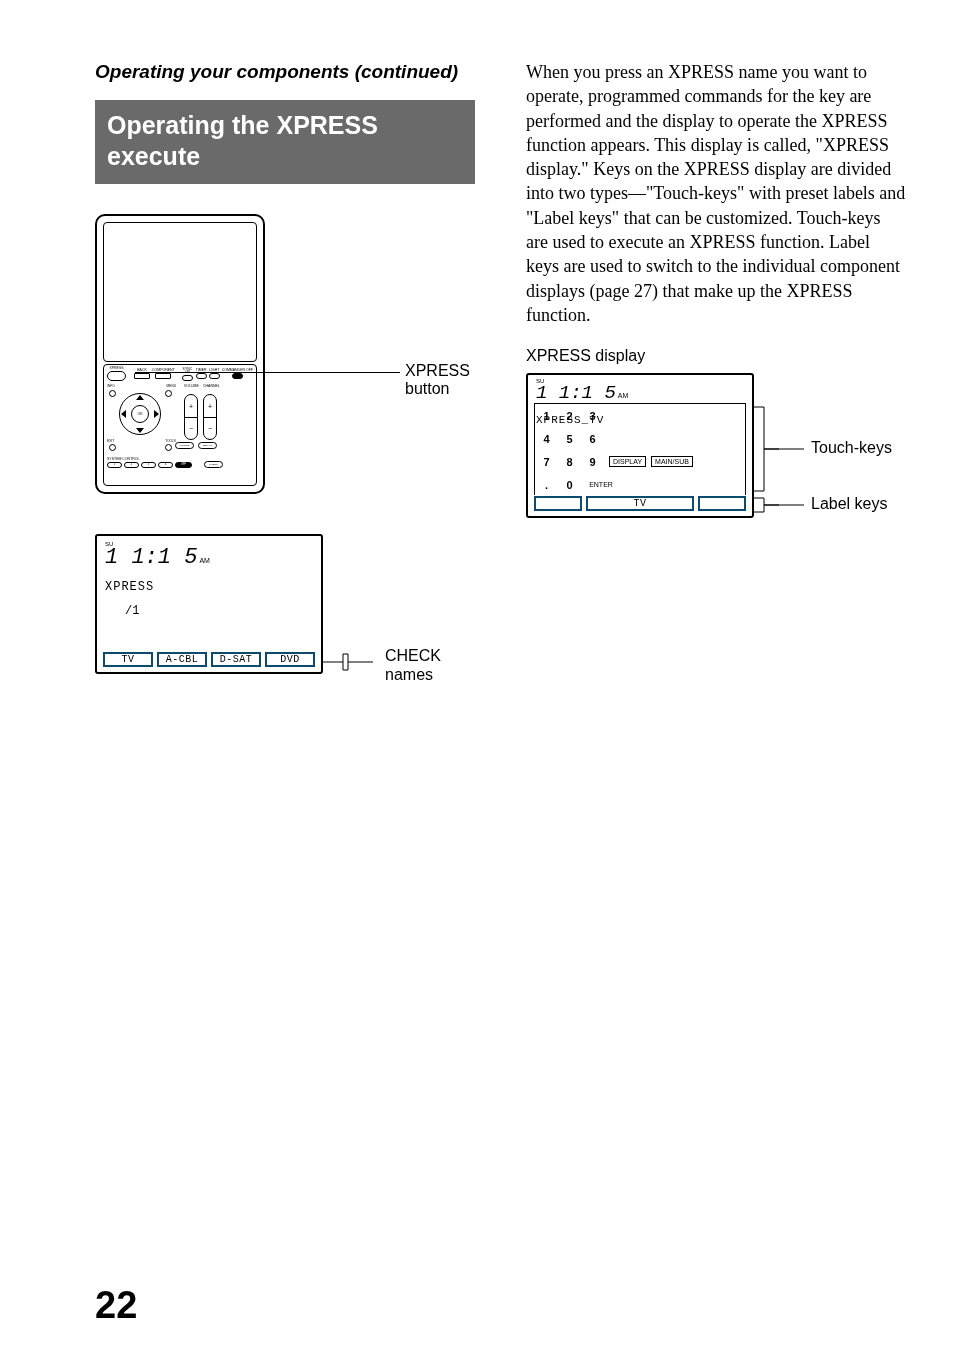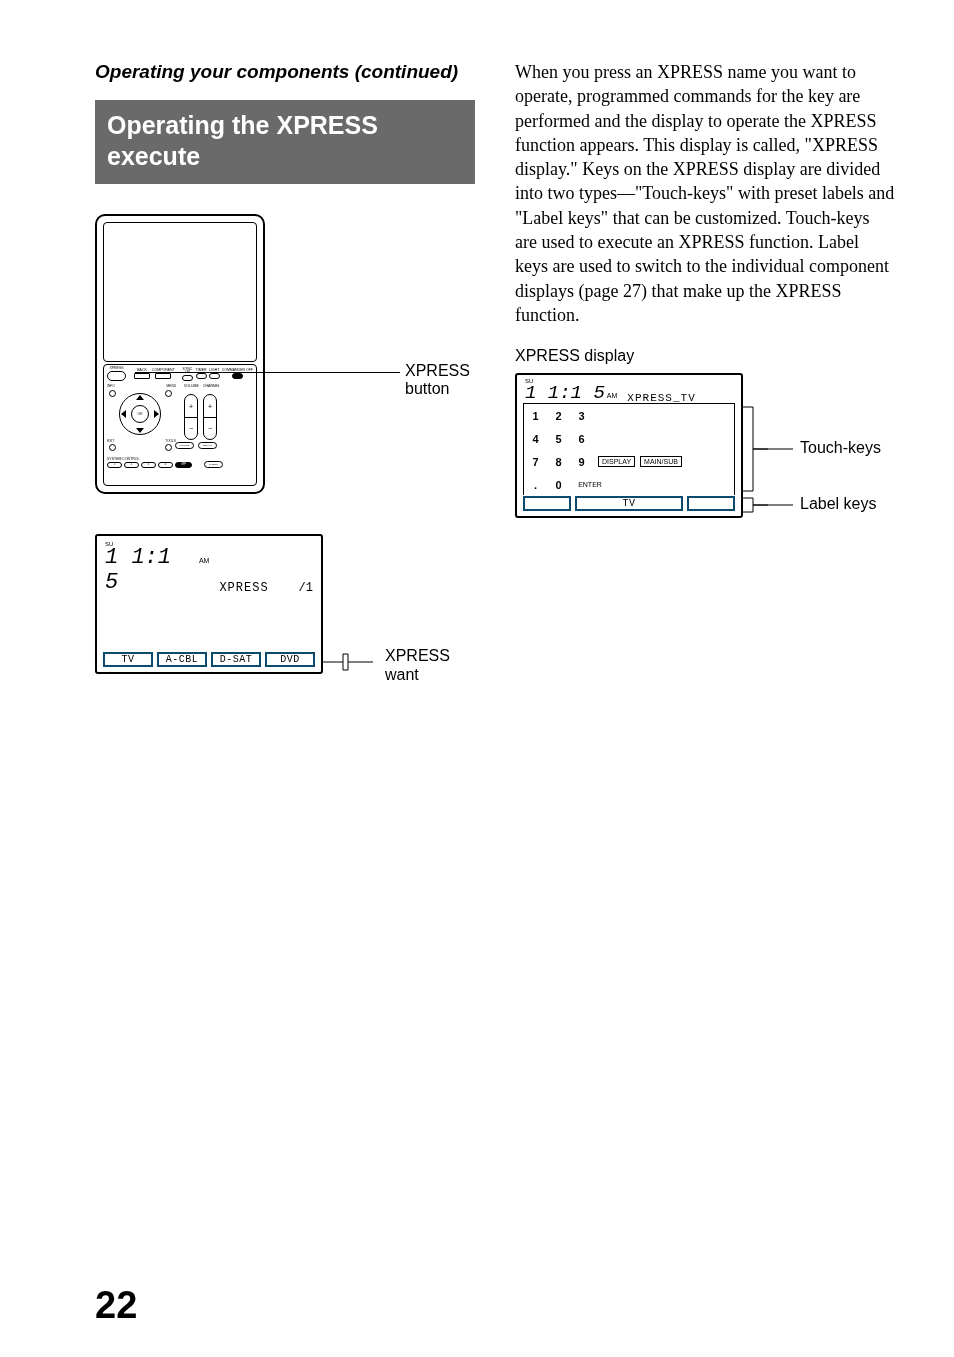"Operating your components (continued)" .two-col { gap: 40px -> 51px }
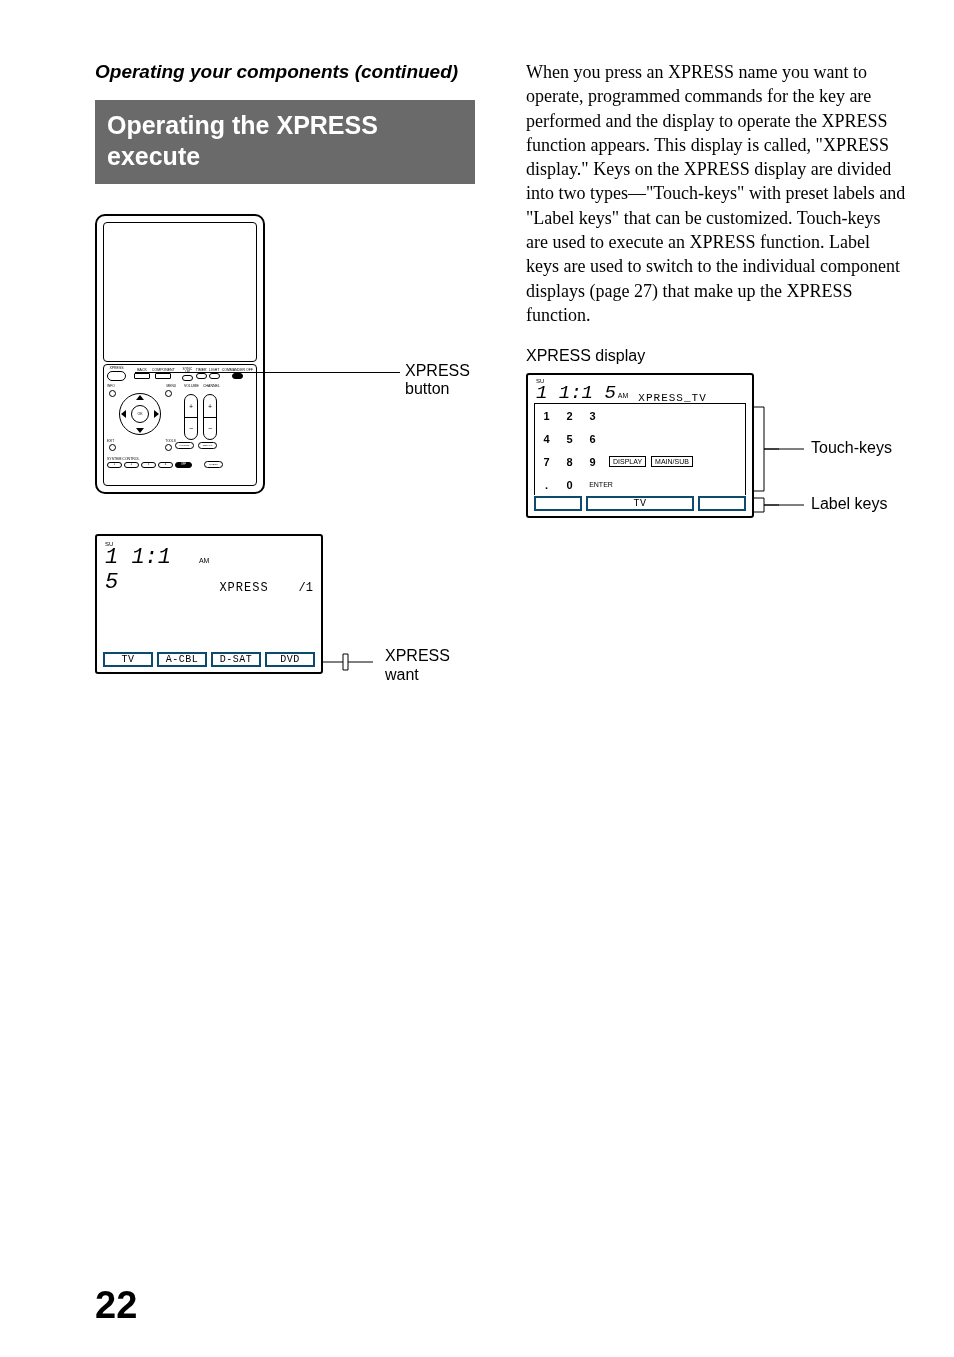"1 1:1 5" .lcd-time-row { align-items: flex-end -> flex-start; flex-direction: none -> column }
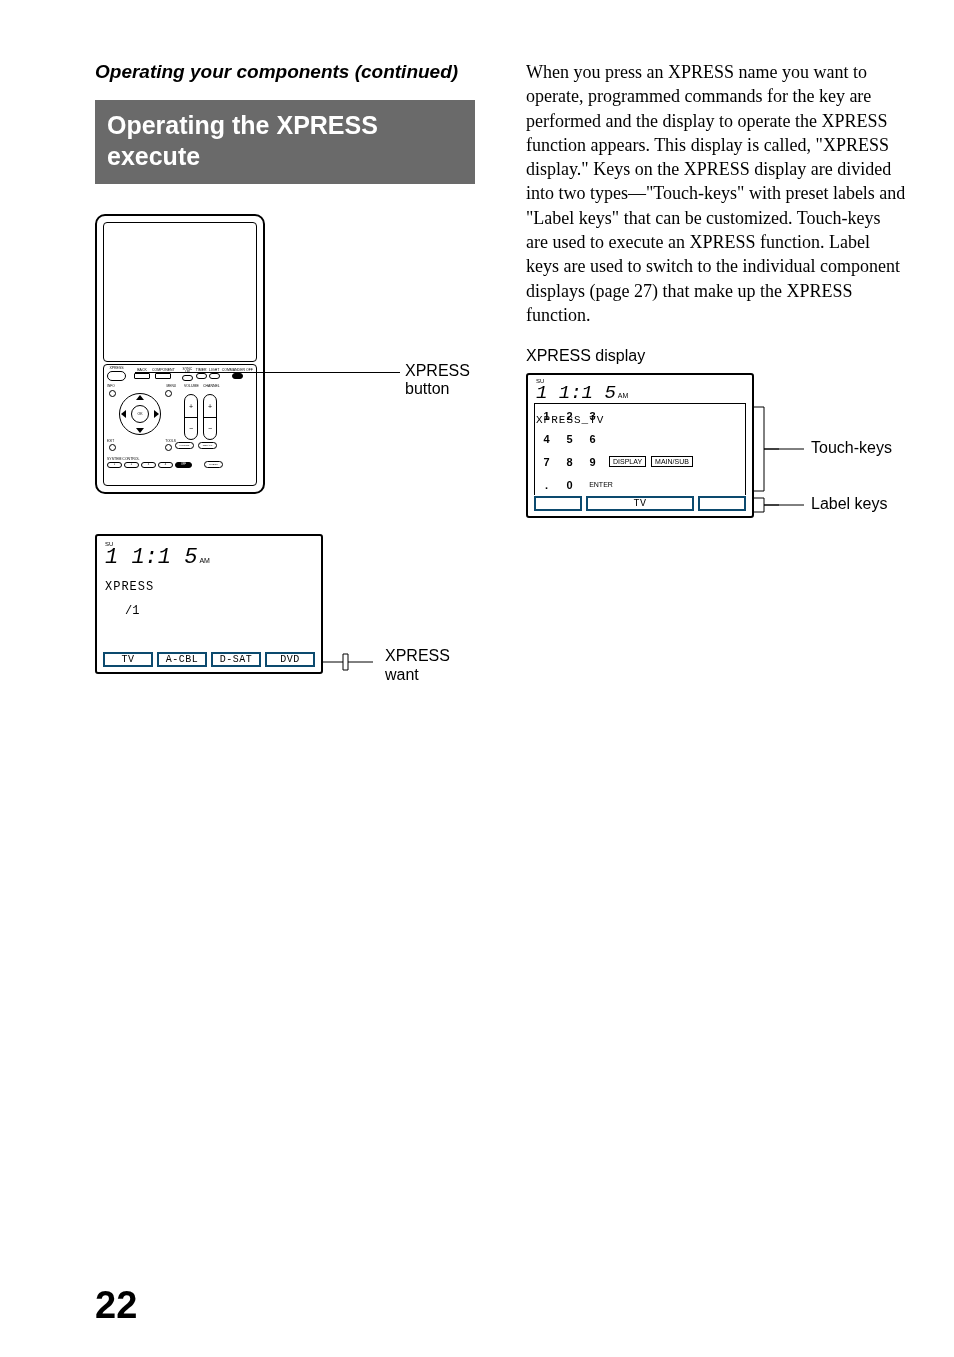"XPRESS want" div.leader-label { text: XPRESS want -> CHECK names }
